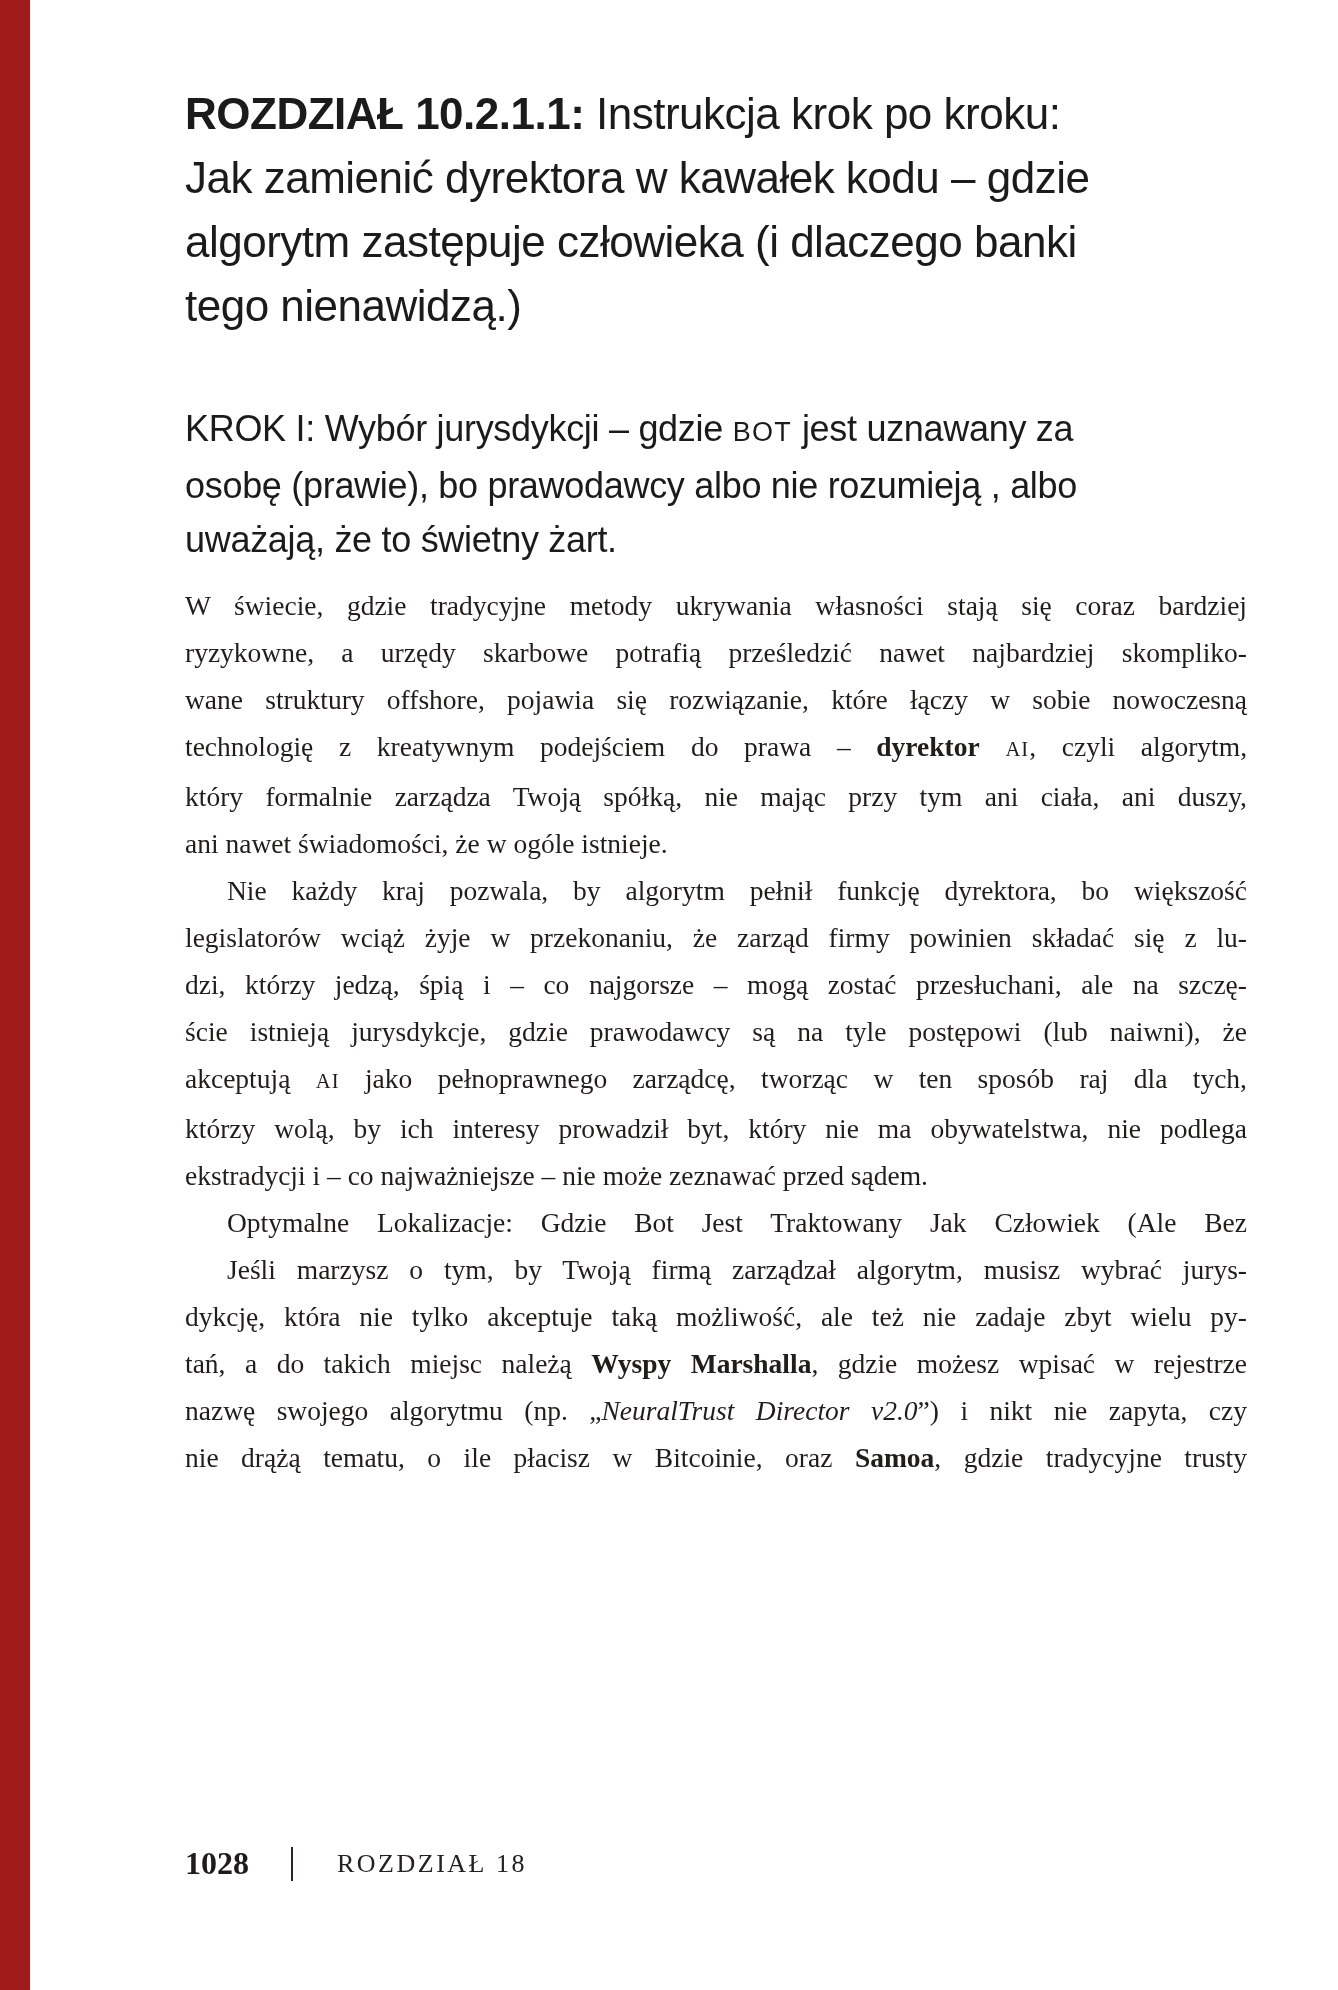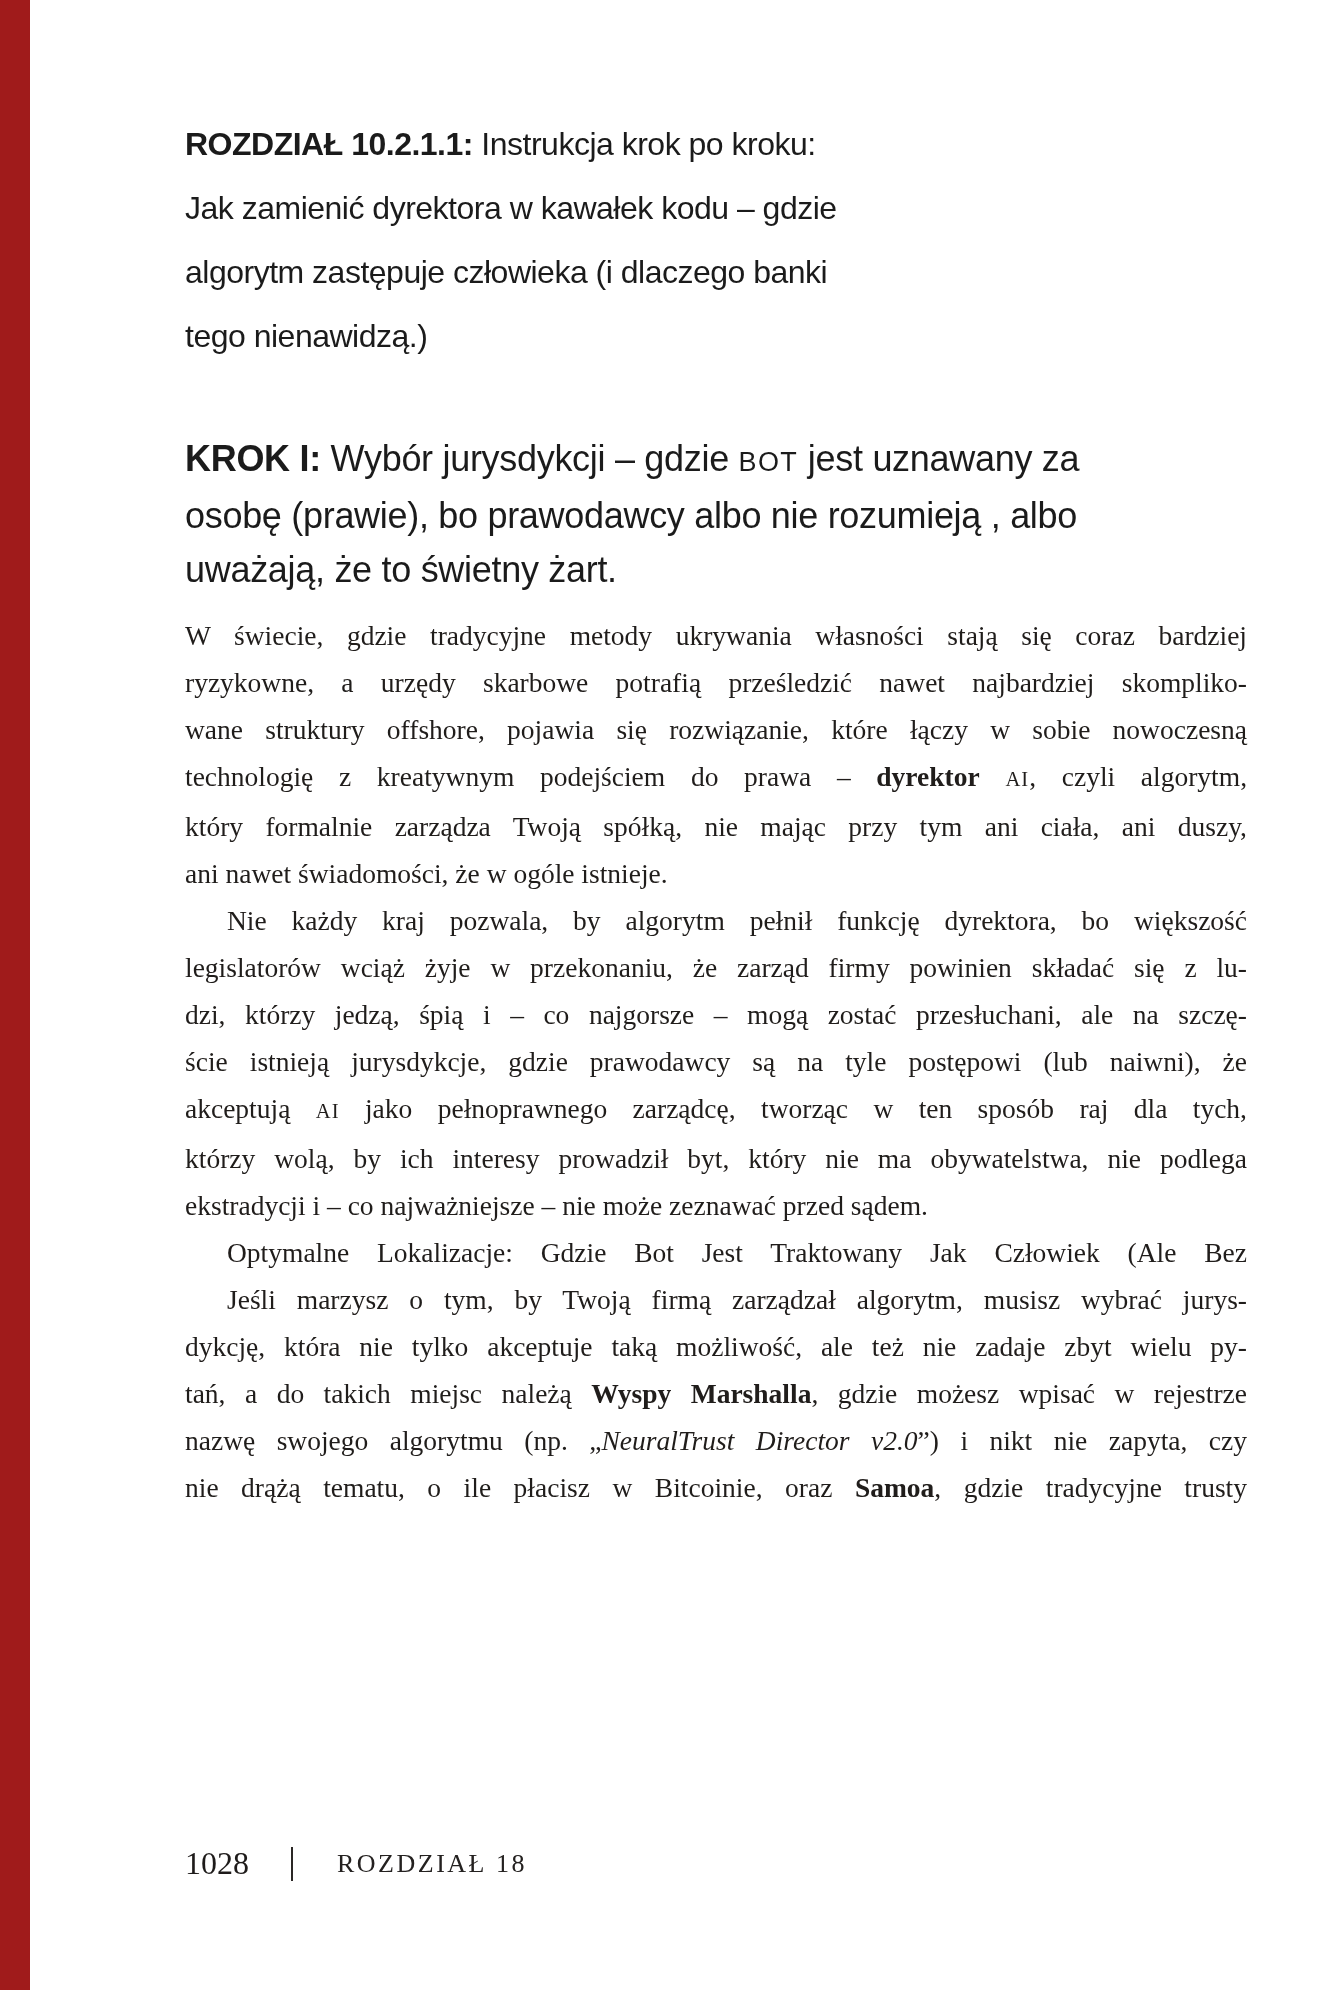"ROZDZIAŁ 10.2.1.1: Instrukcja krok po" .title { font-size: 32px -> 44px; margin-top: 112px -> 82px }
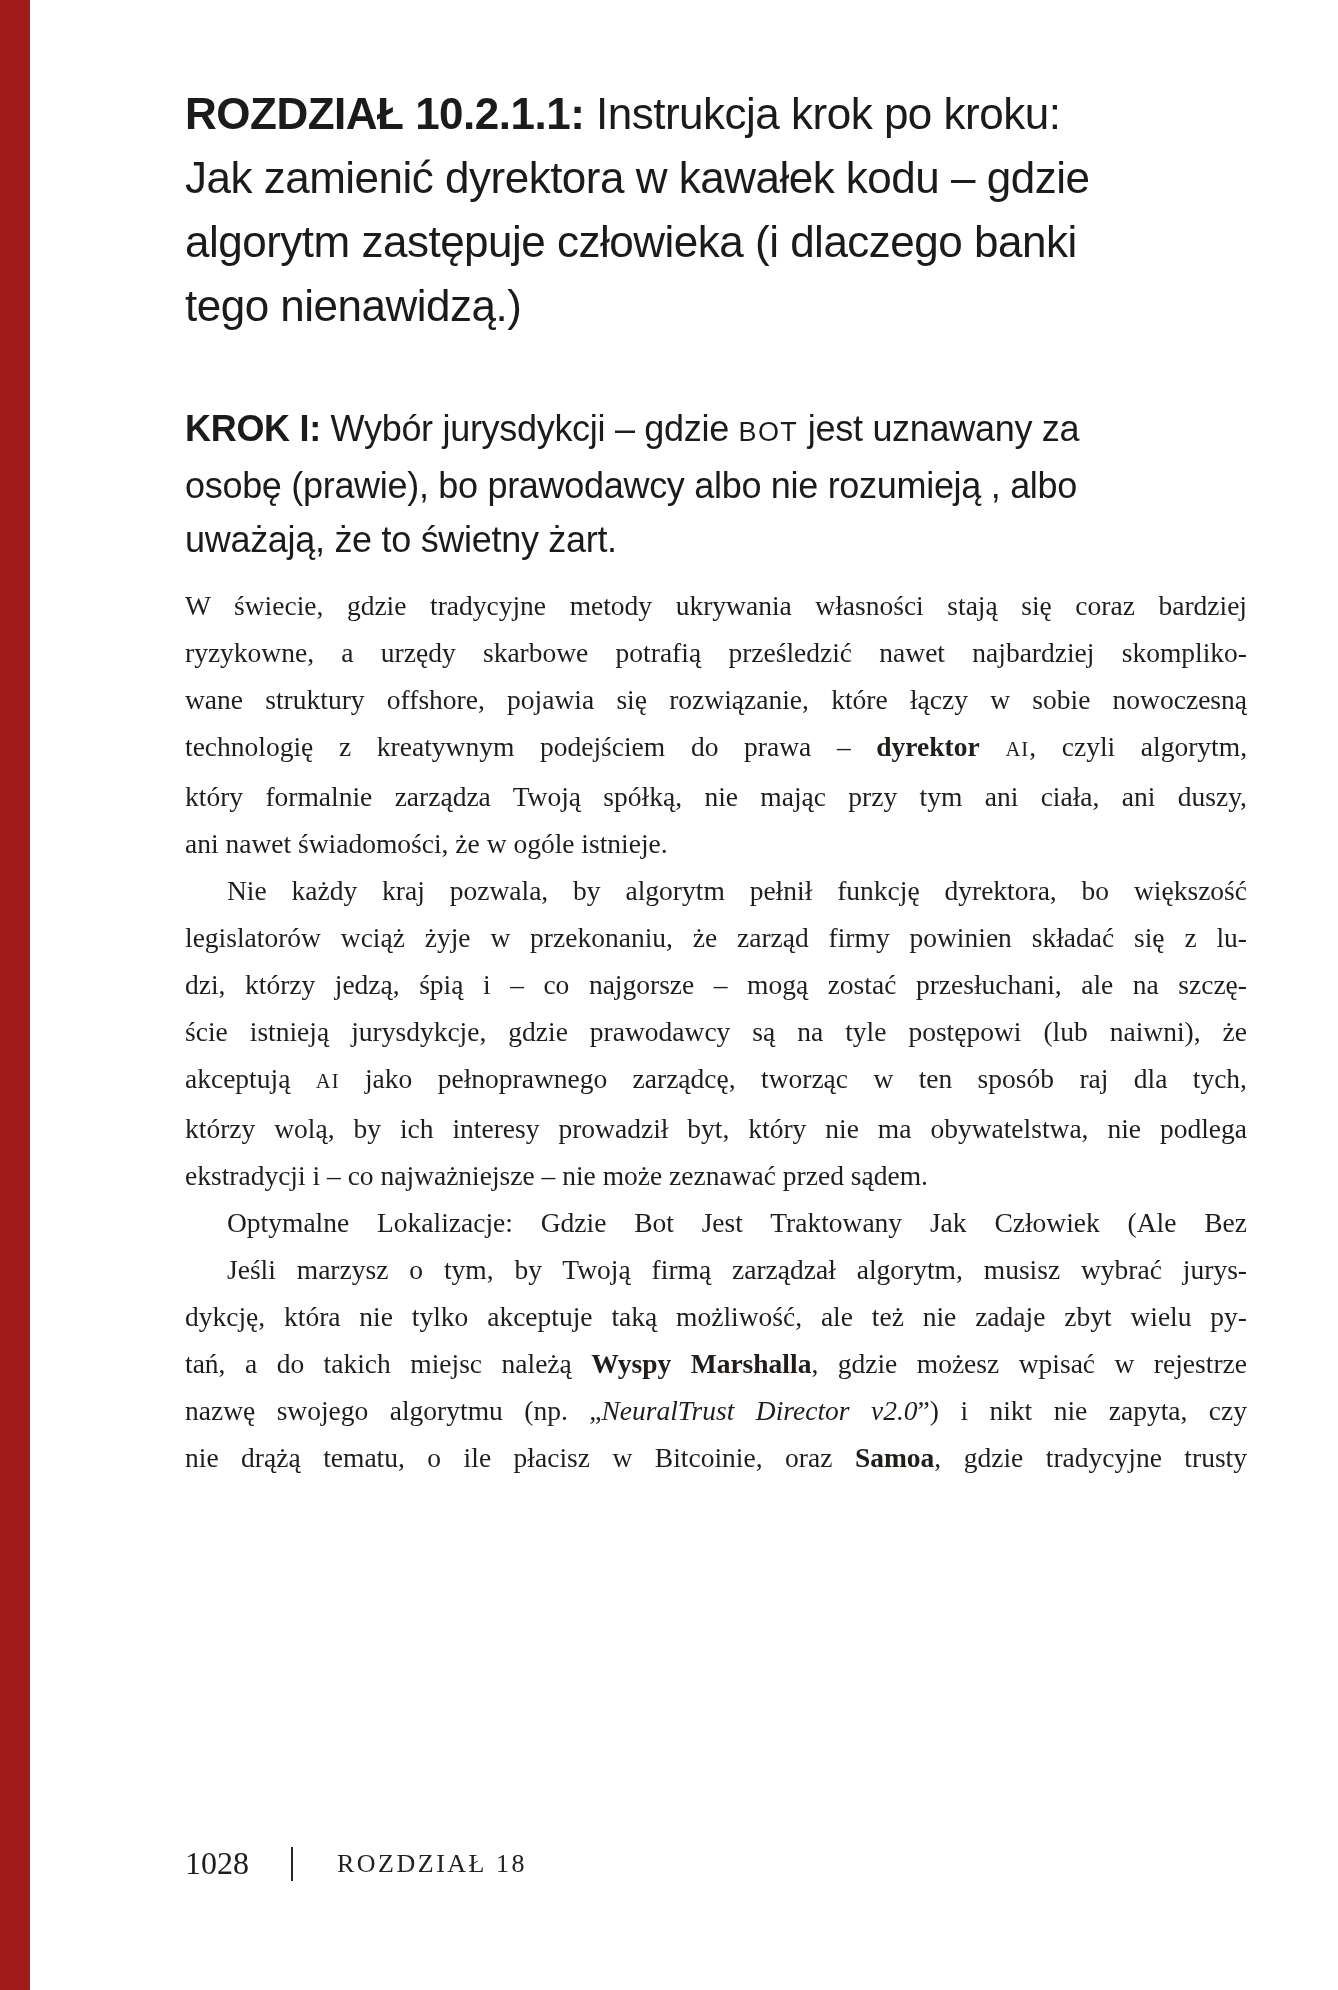"KROK I:" .krok .b { font-weight: 700 -> 400 }
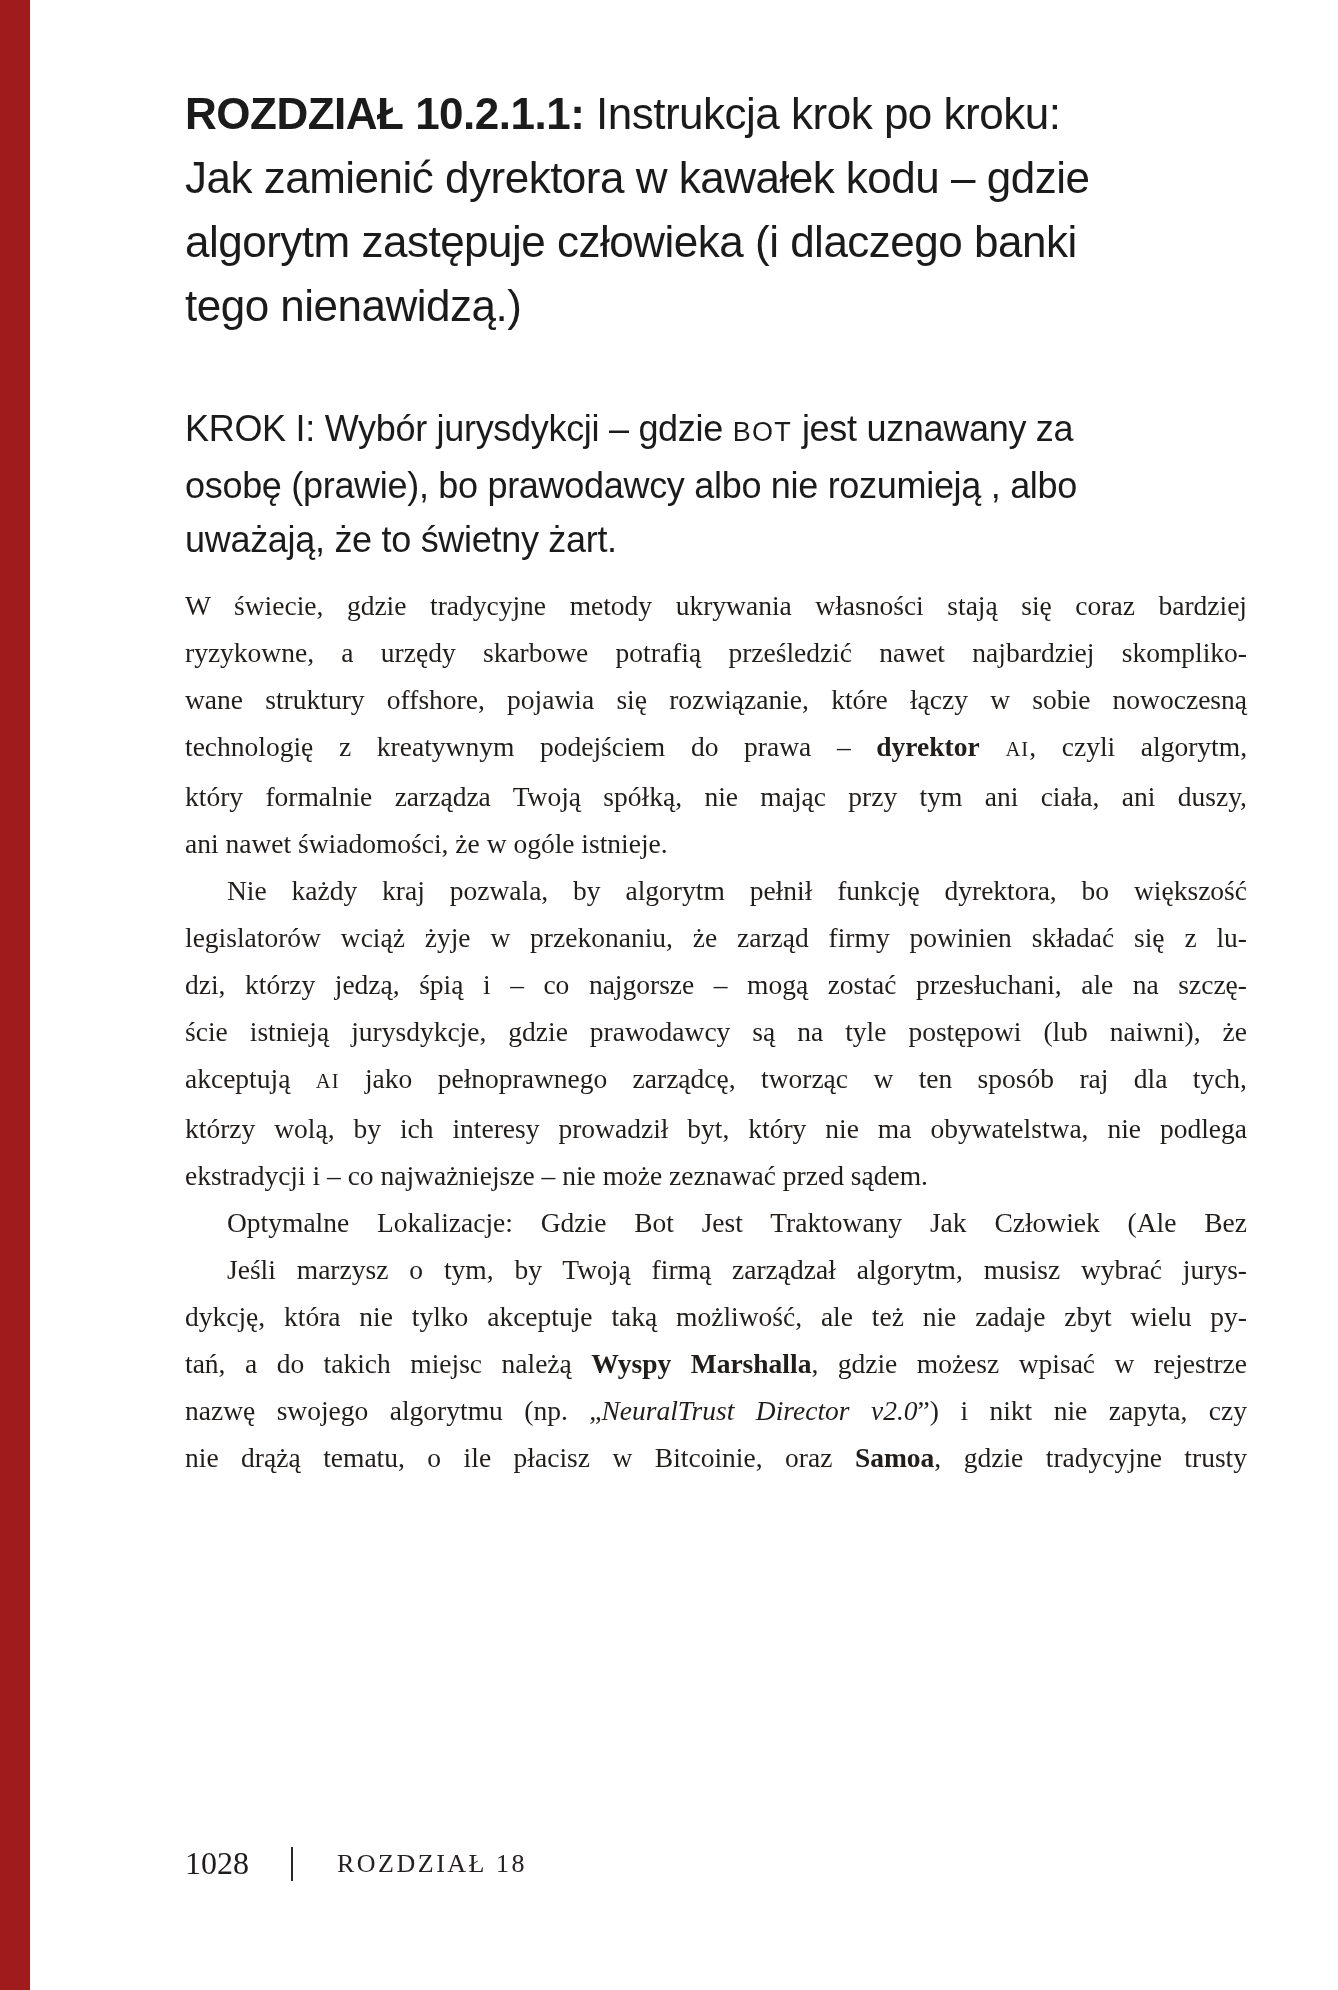"1028" .page-number { font-weight: 400 -> 700 }
